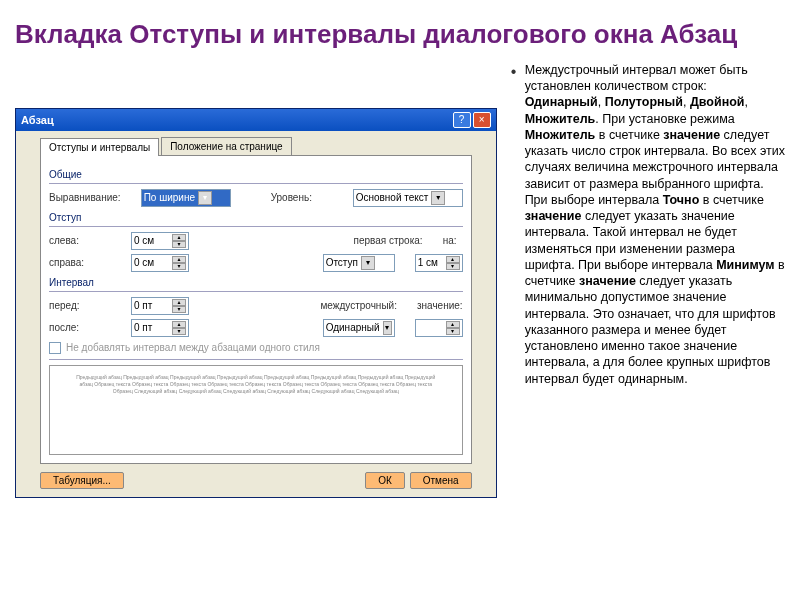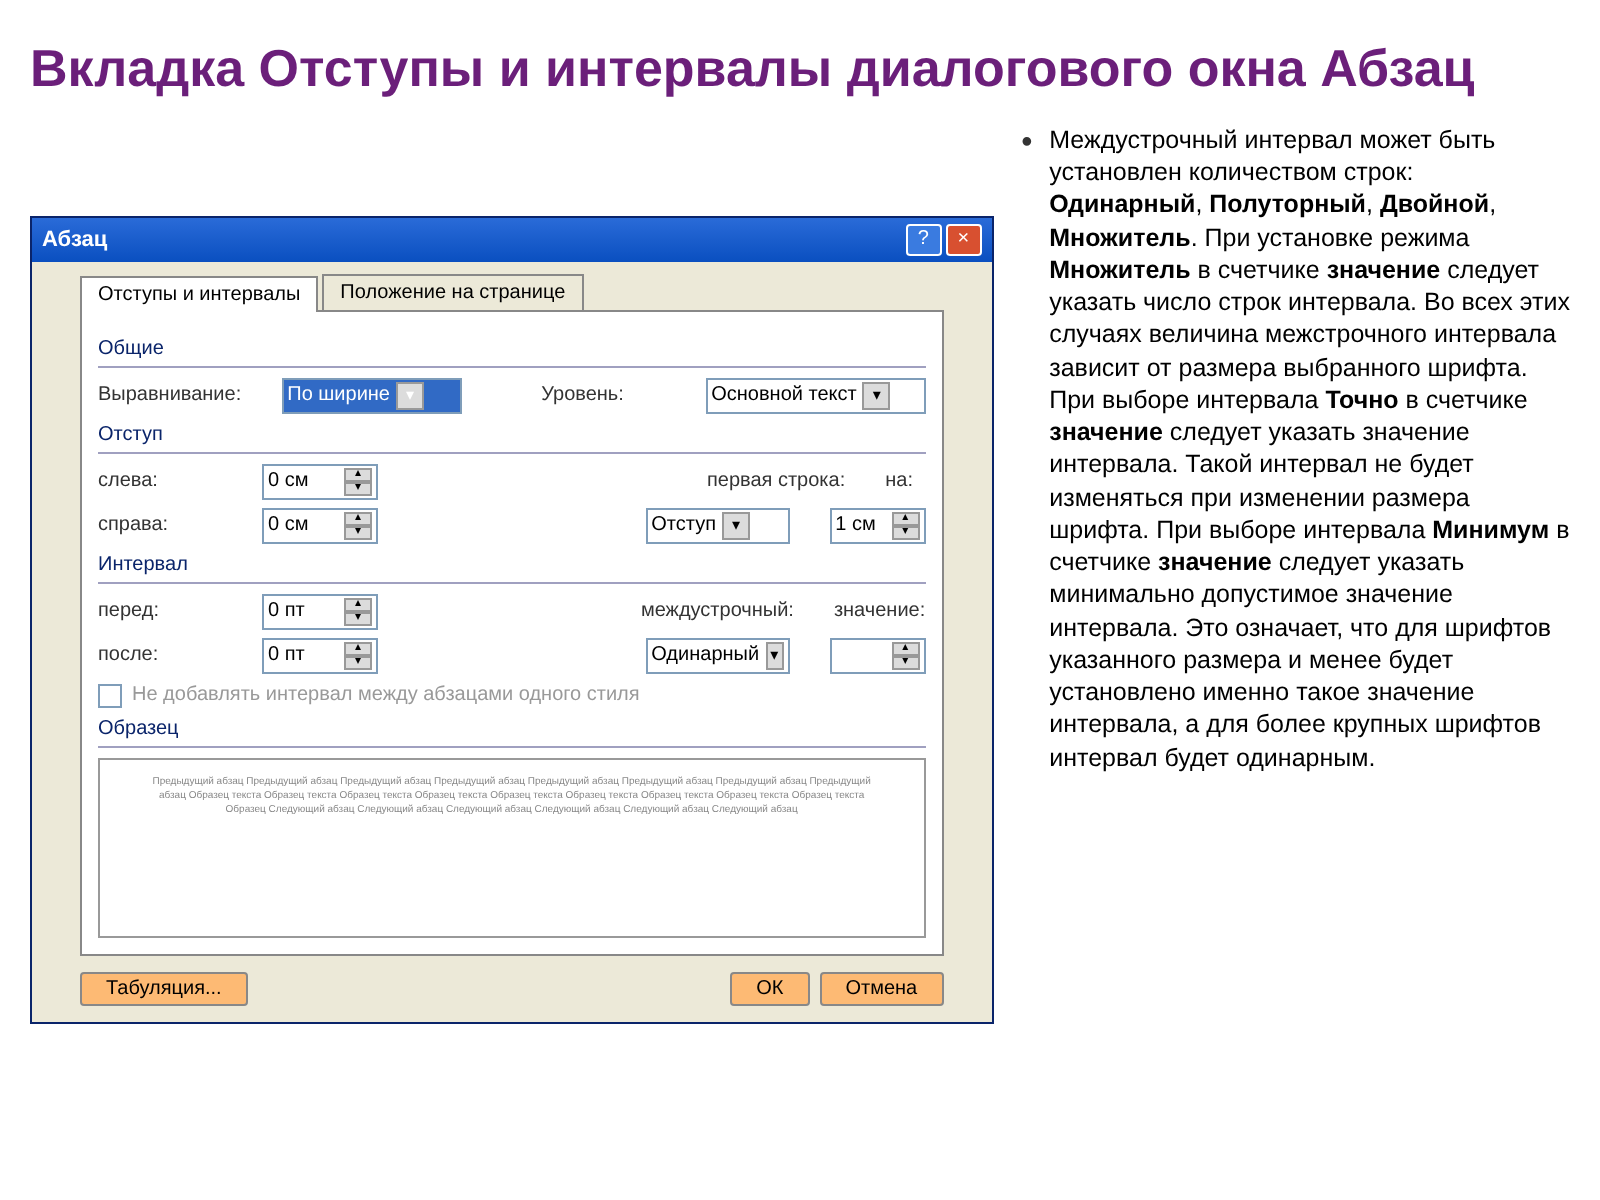"Образец" div.section-label { html: <div>Образец</div> -> none }
